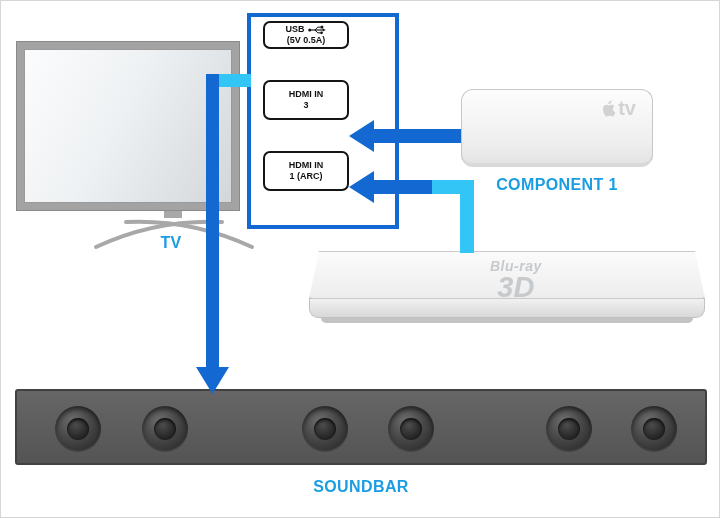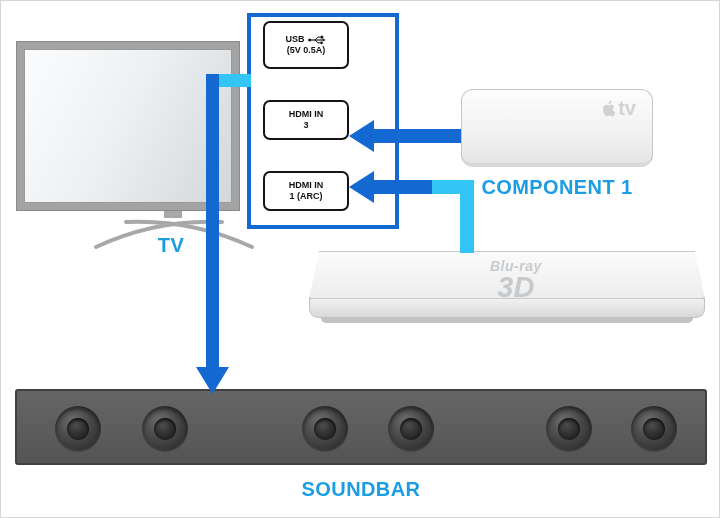"USB" .port { padding: 11px 2px -> 1px 2px }
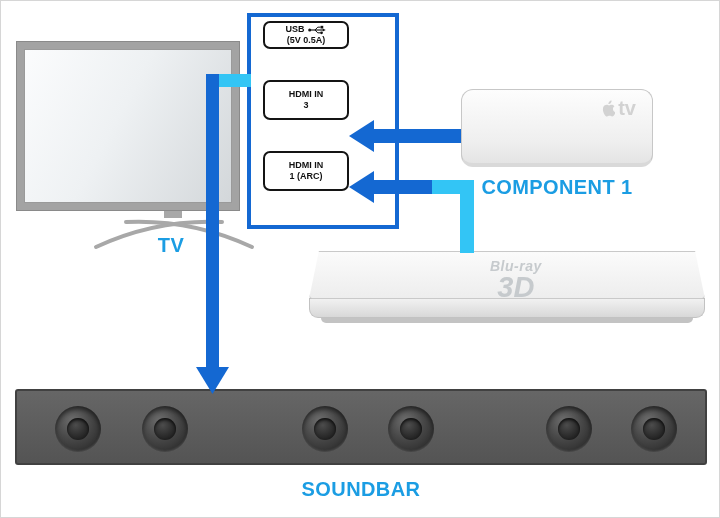"COMPONENT 1" .label { font-size: 20px -> 16px }
